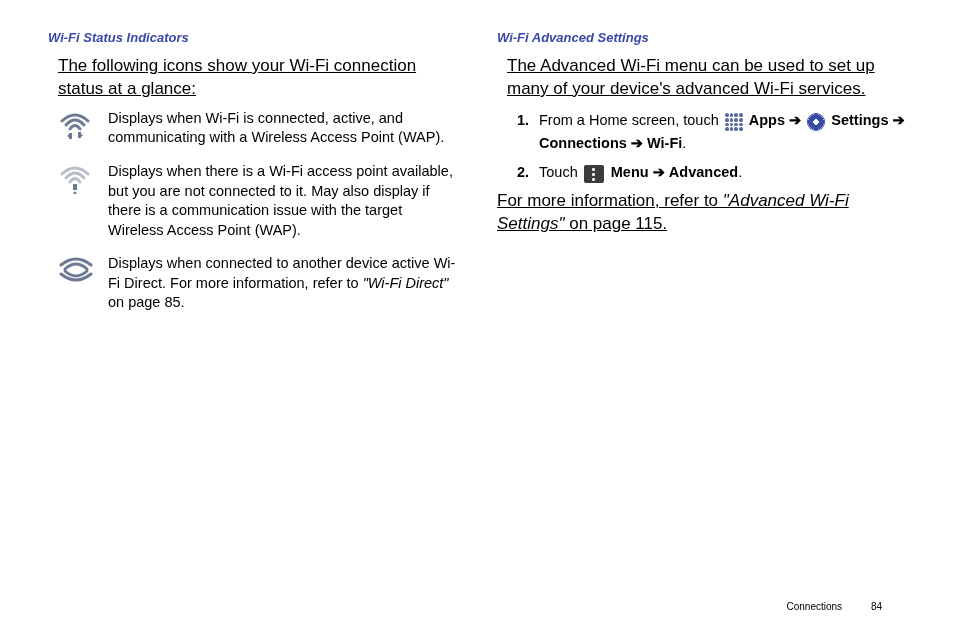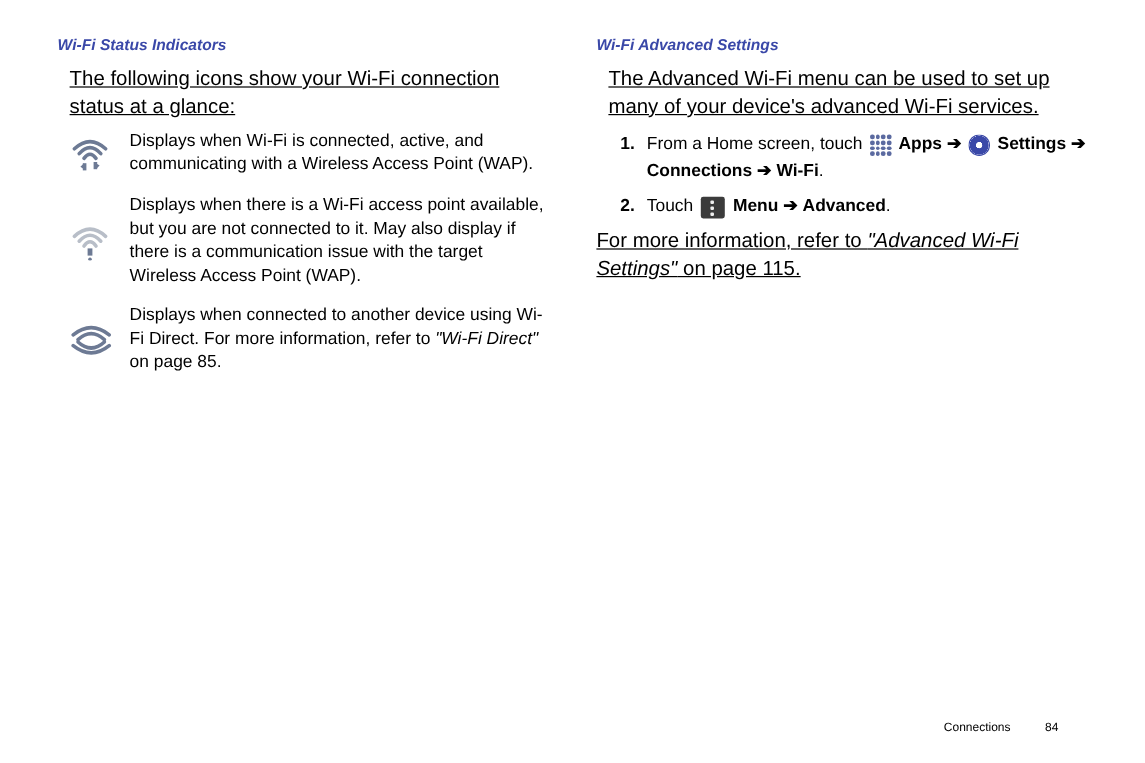"Displays when Wi-Fi is connected," .icon-row { align-items: center -> flex-start }
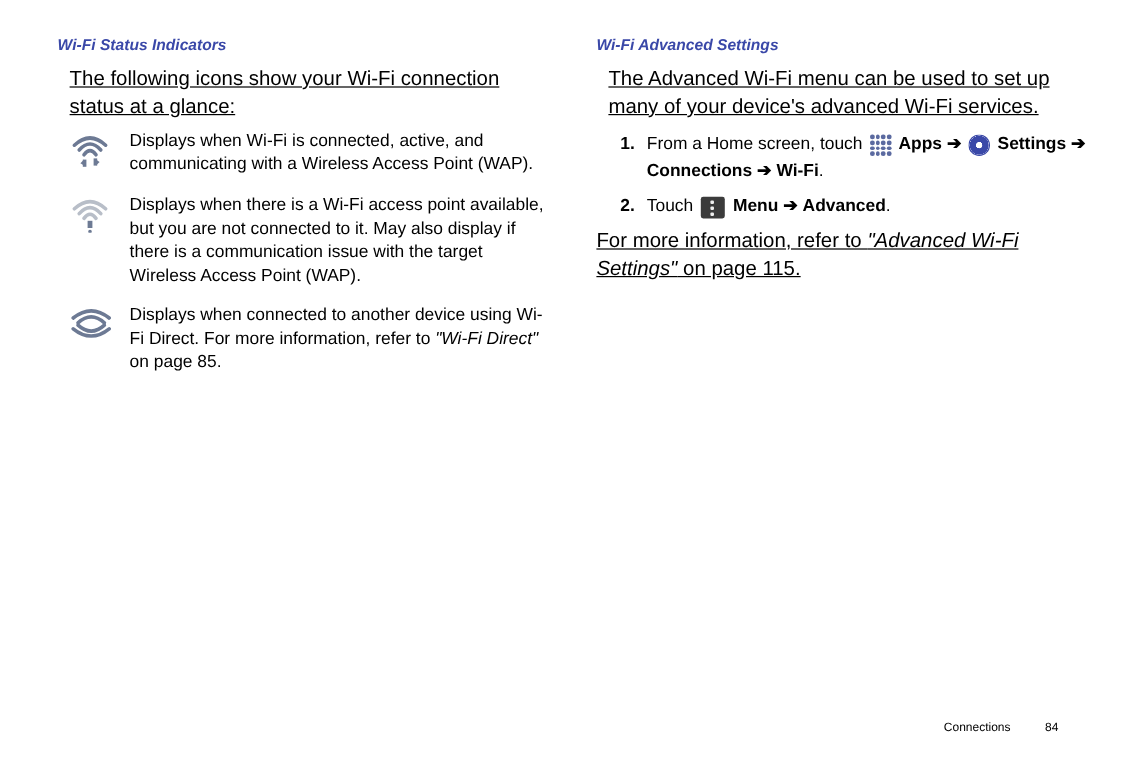"Displays when connected to another" span { text: using -> active }
